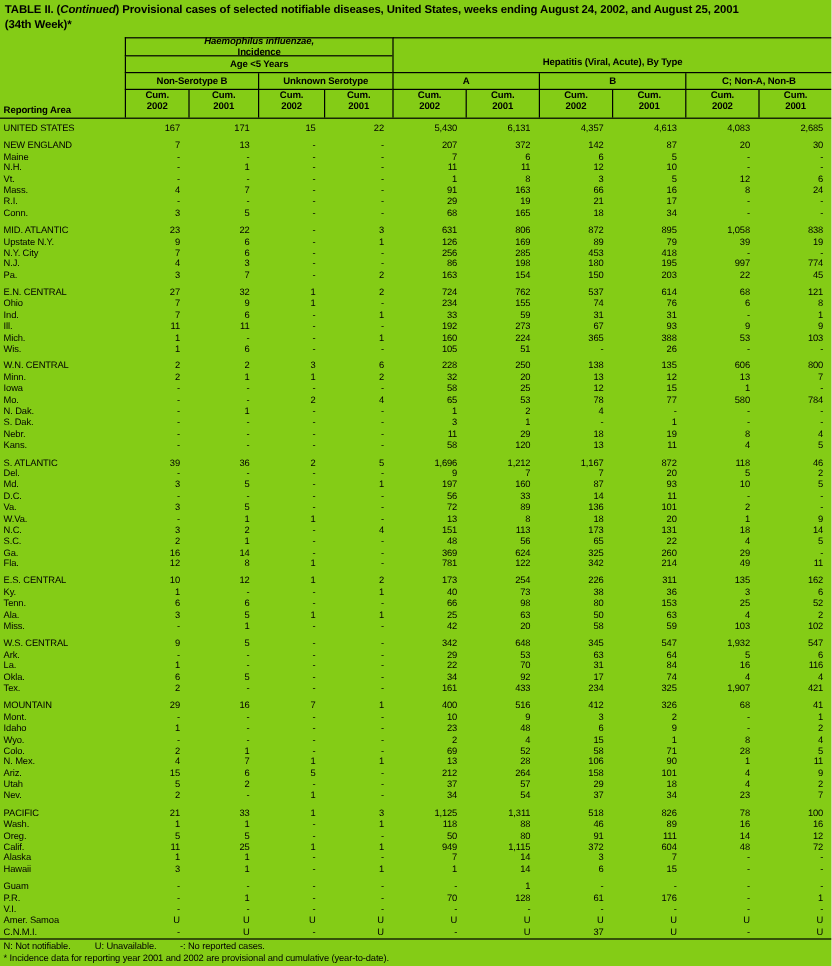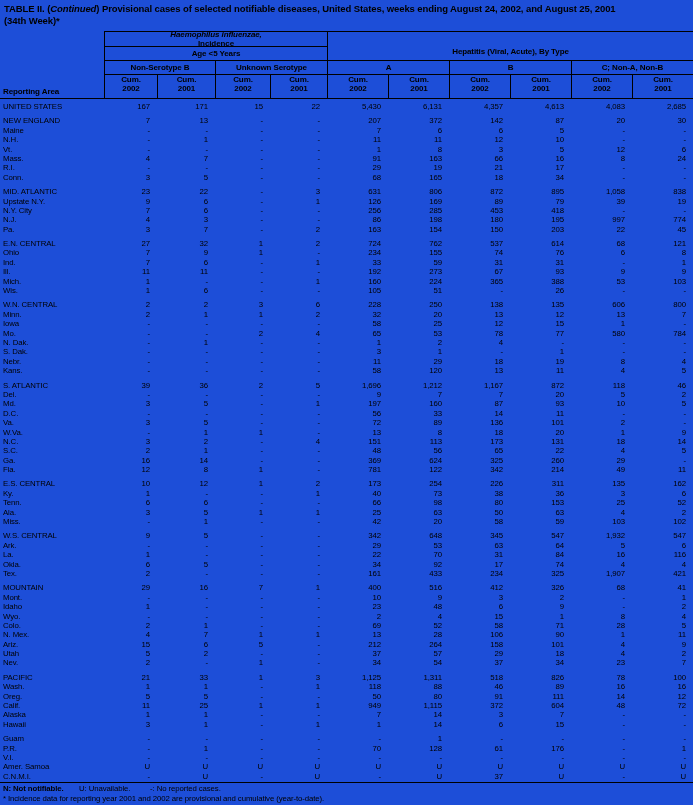"TABLE II. (Continued) Provisional cases" .page { background: #1d4ed8 -> #84cc16 }
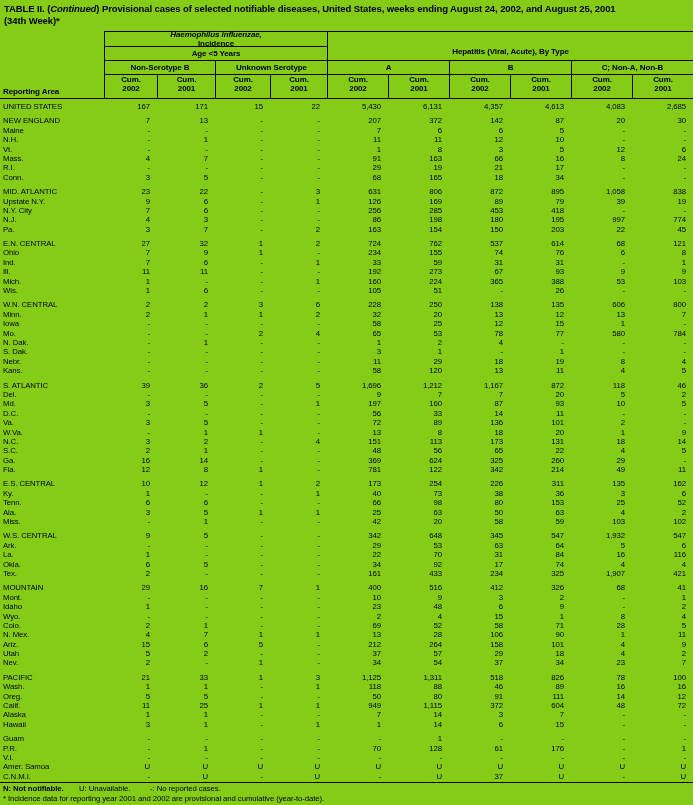"N: Not notifiable." .fn1 .fn-n { font-weight: bold -> none }
